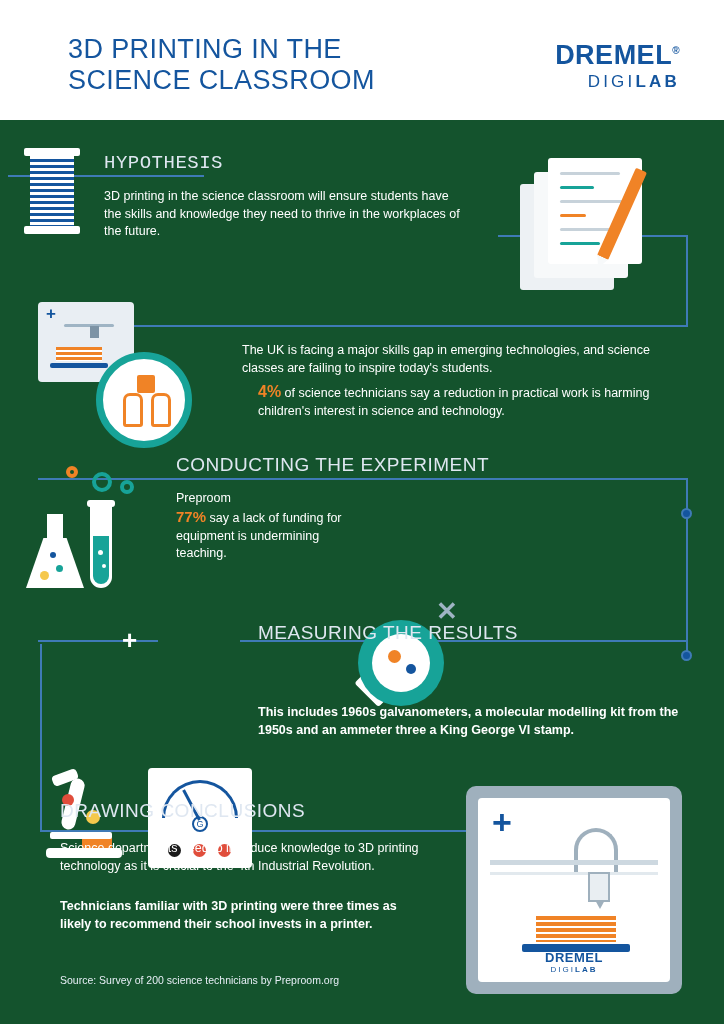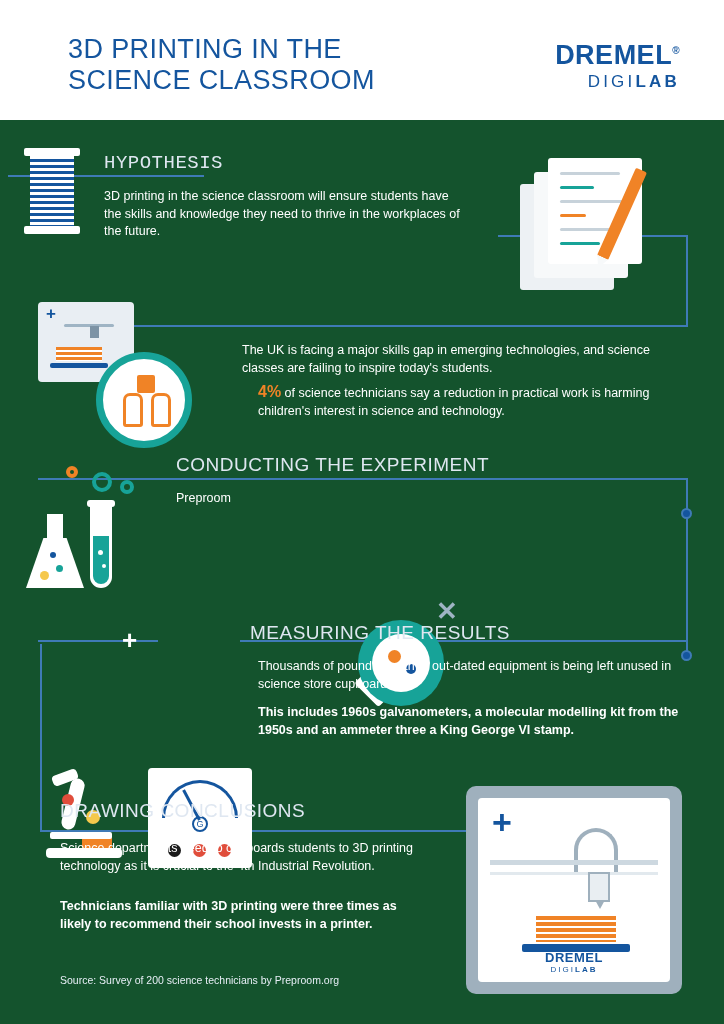"77% say a lack of" div.para { html: none -> <div> <span>77%</span> <span>say a lack of funding for equipment is undermining teaching.</span> </div> }
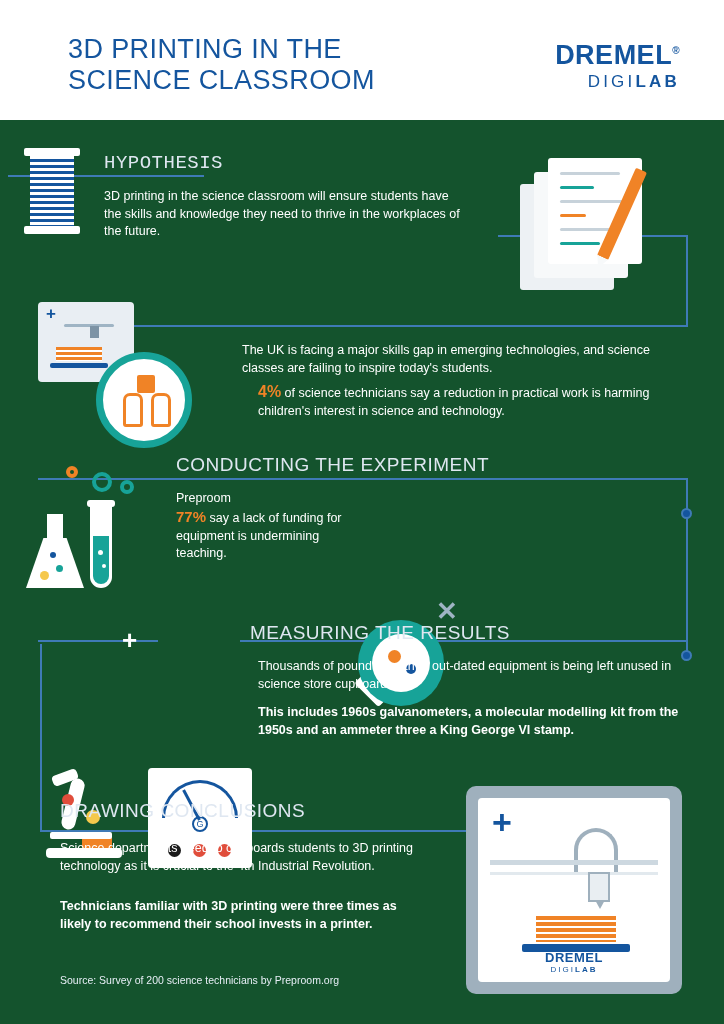"MEASURING THE RESULTS" div.sec-title { left: 250px -> 258px }
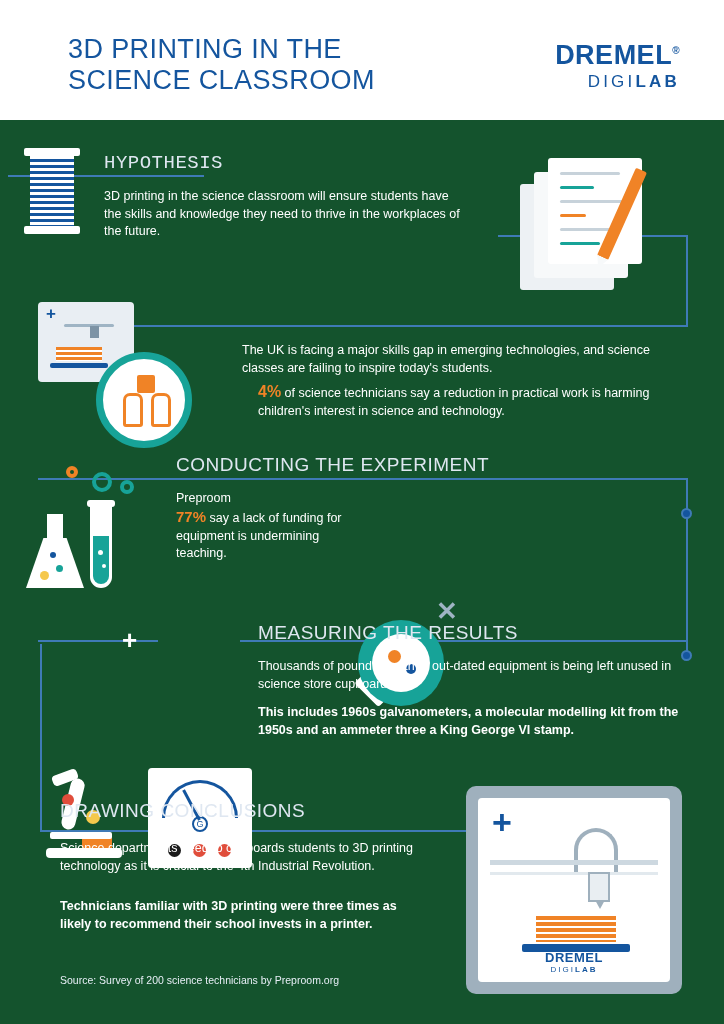"Thousands of pound's worth of" div.para { html: <div>Thousands of pound's worth of out-dated equipment is being left unused in science store cupboards.</div> -> none }
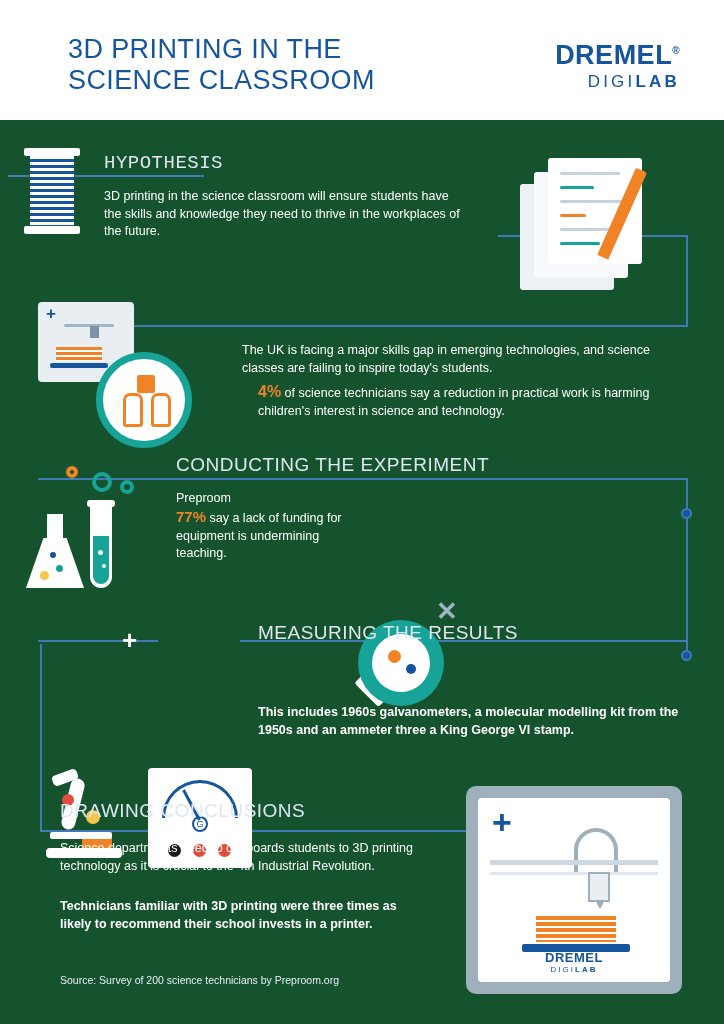"Science departments need to cupboards" div.para { text: cupboards students -> introduce knowledge }
